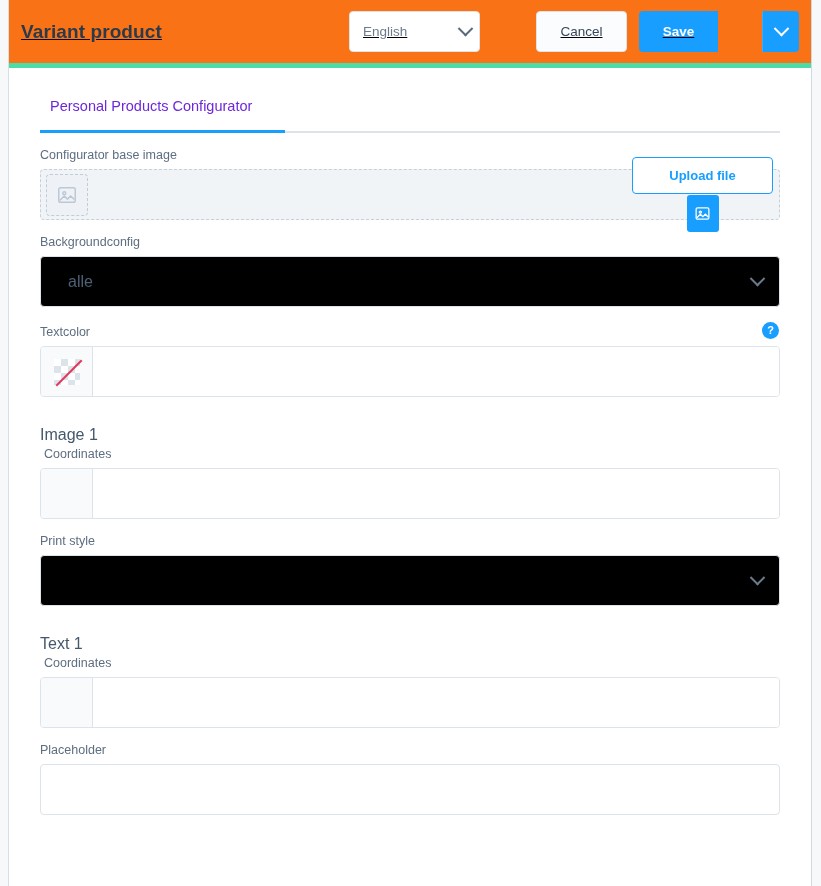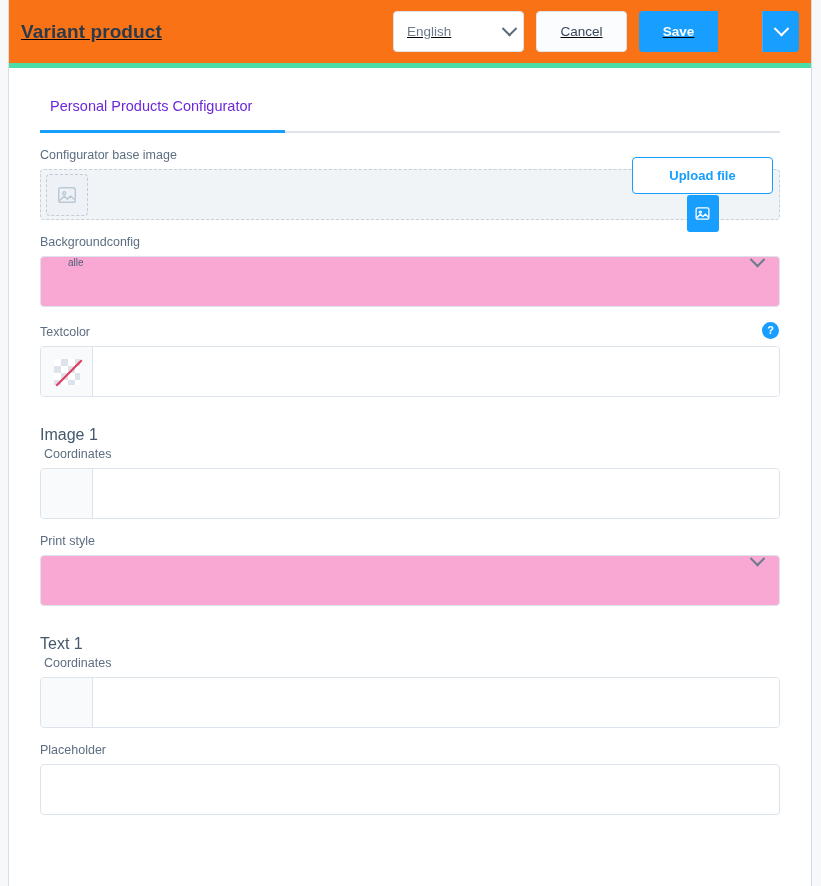"Cancel" .btn-cancel { margin-left: none -> 44px }
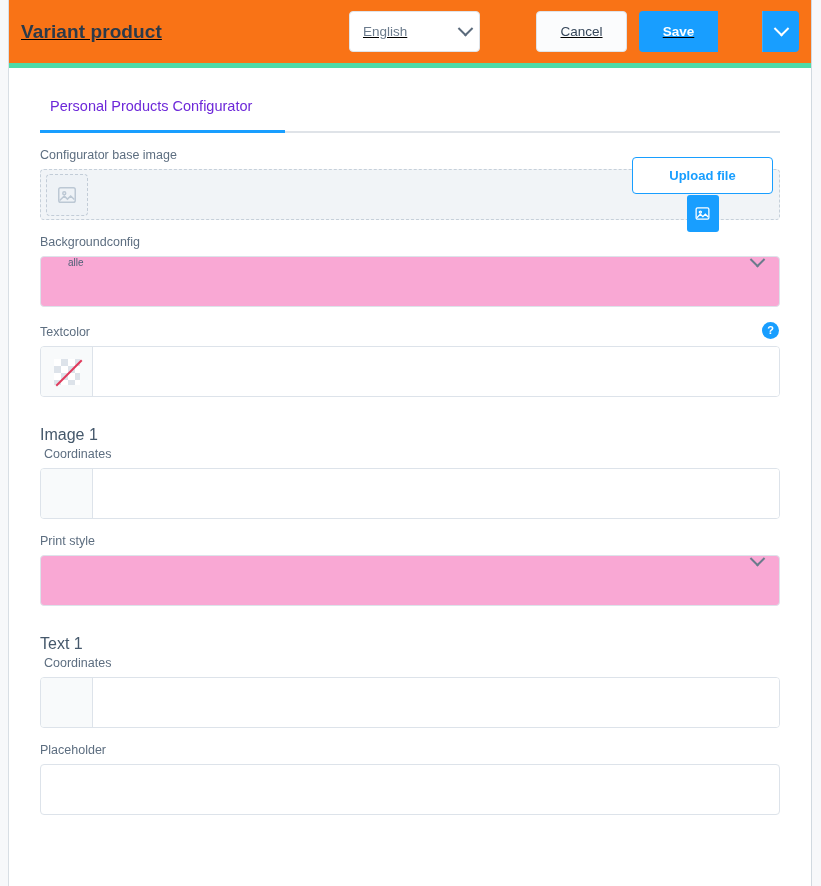"alle" .select { align-items: flex-start -> center; background: #f9a8d4 -> #000000; font-size: 10px -> 16px }
